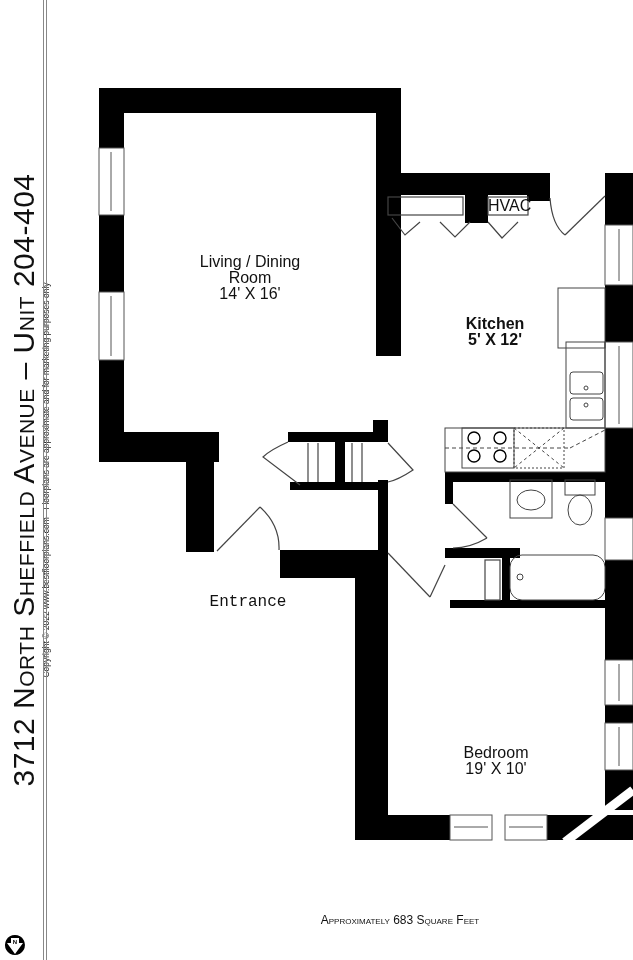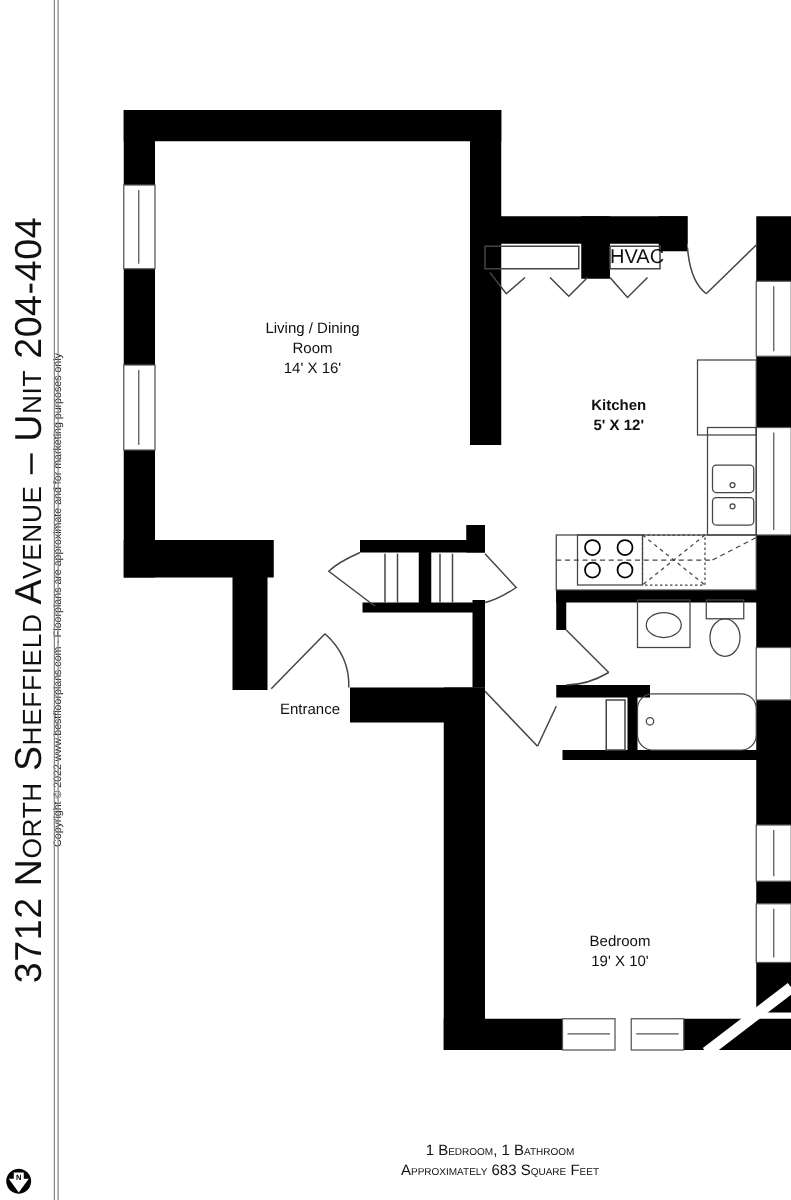"Living / Dining" .room-label { font-size: 12px -> 16px }
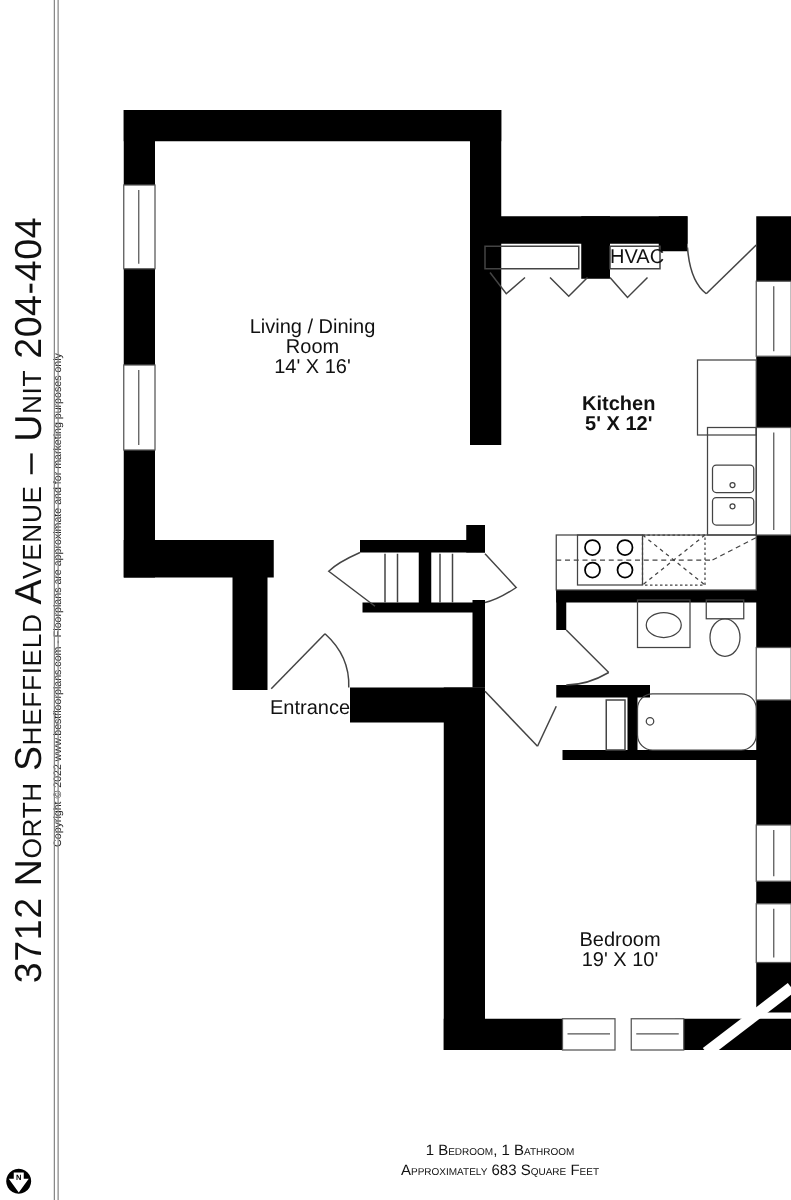"Entrance" div.room-label { font-family: none -> Liberation Mono, monospace; top: 559px -> 594px }
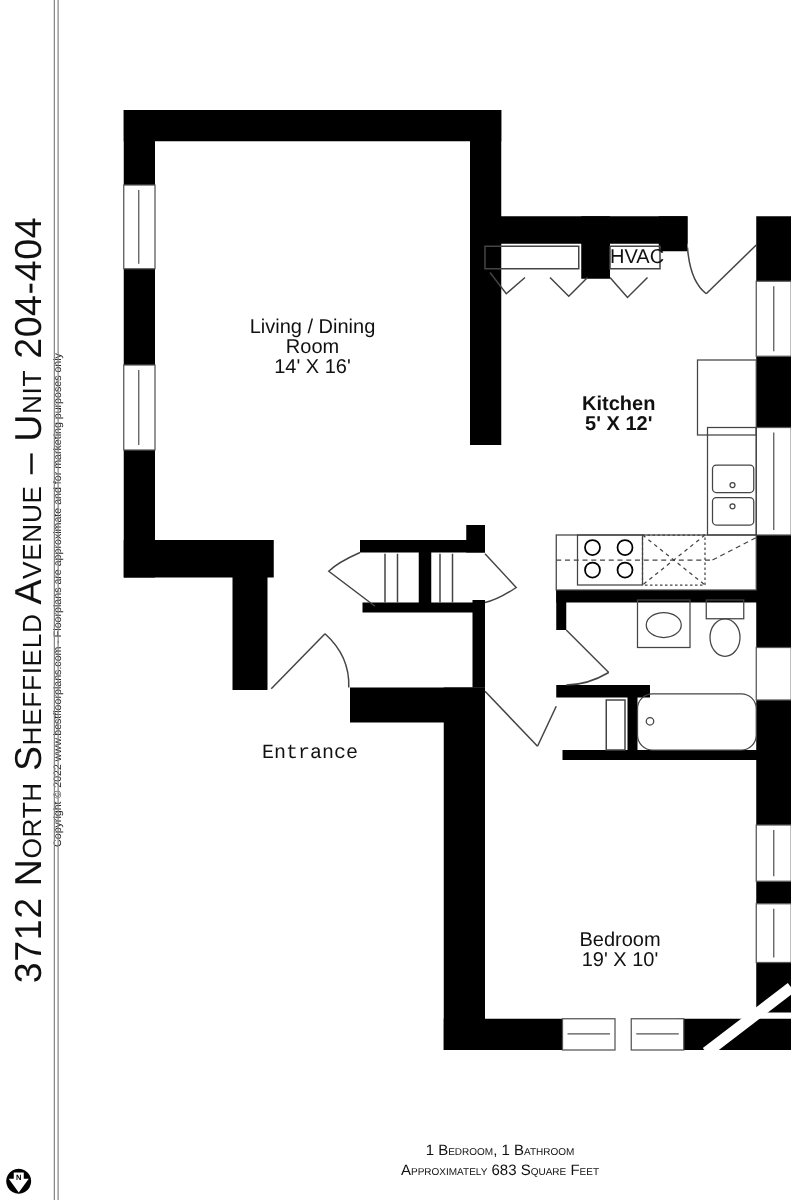"1 Bedroom, 1 Bathroom" div { html: <div>1 Bedroom, 1 Bathroom</div> -> none }
